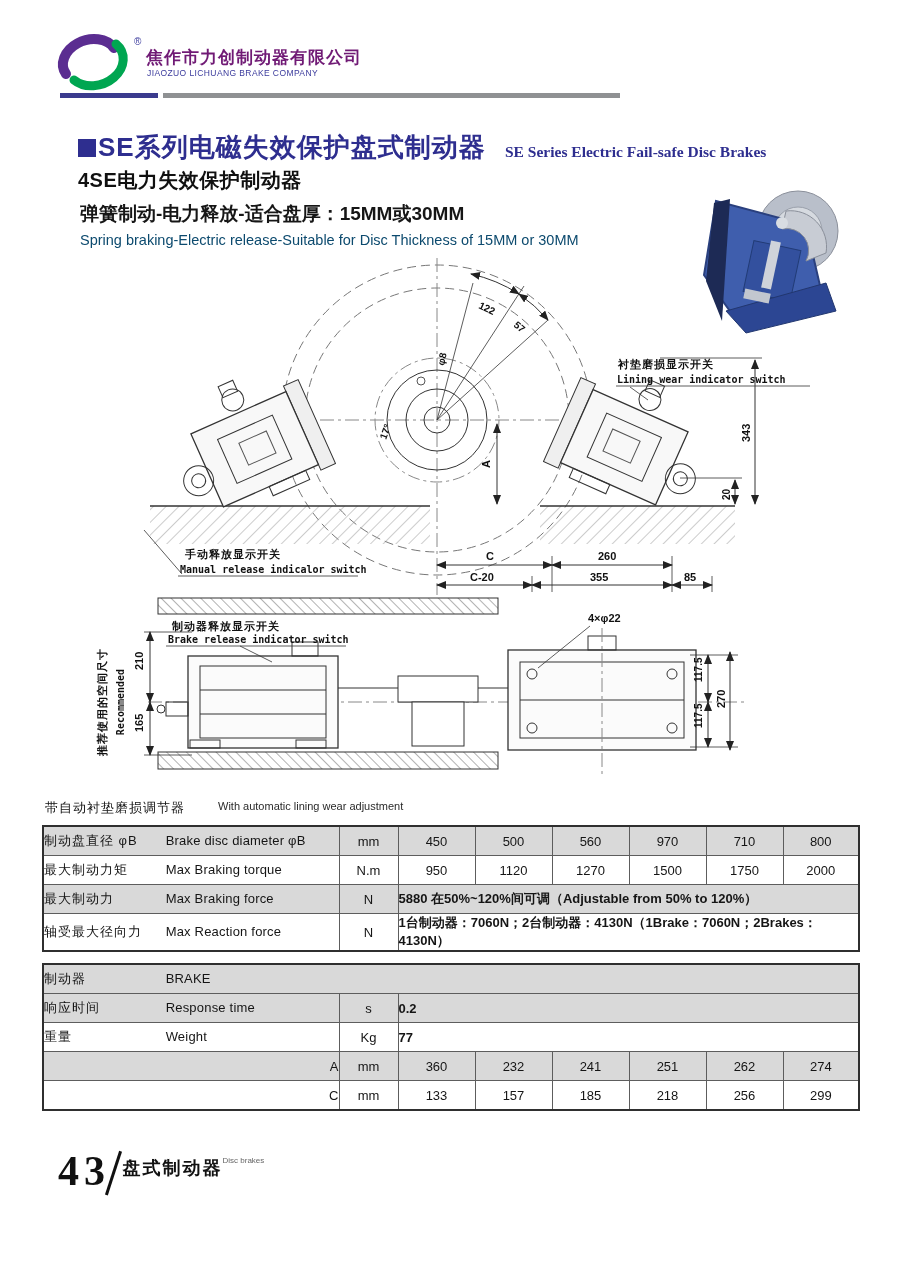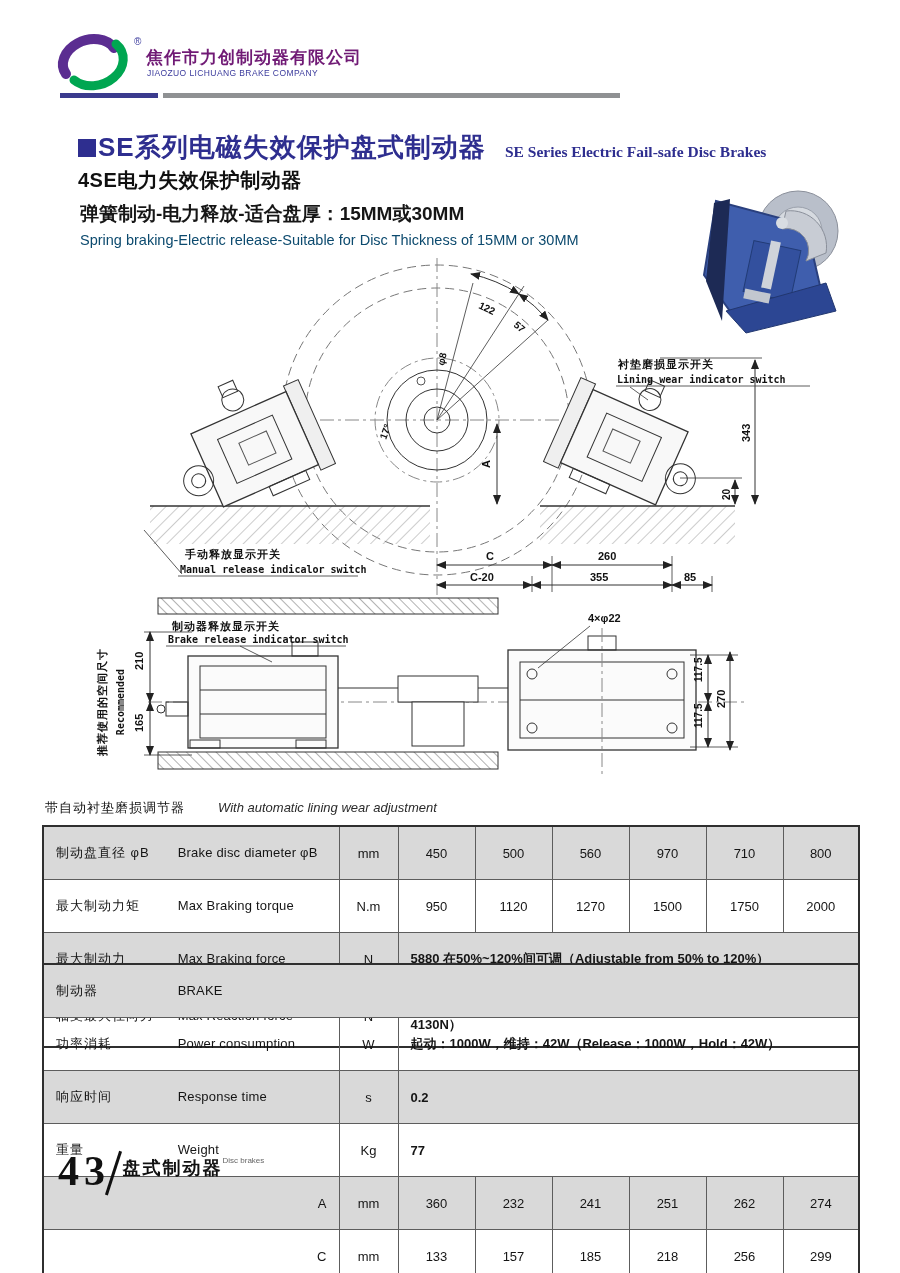"With automatic lining wear adjustment" #note-en { font-size: 13px -> 11px; font-style: italic -> none }
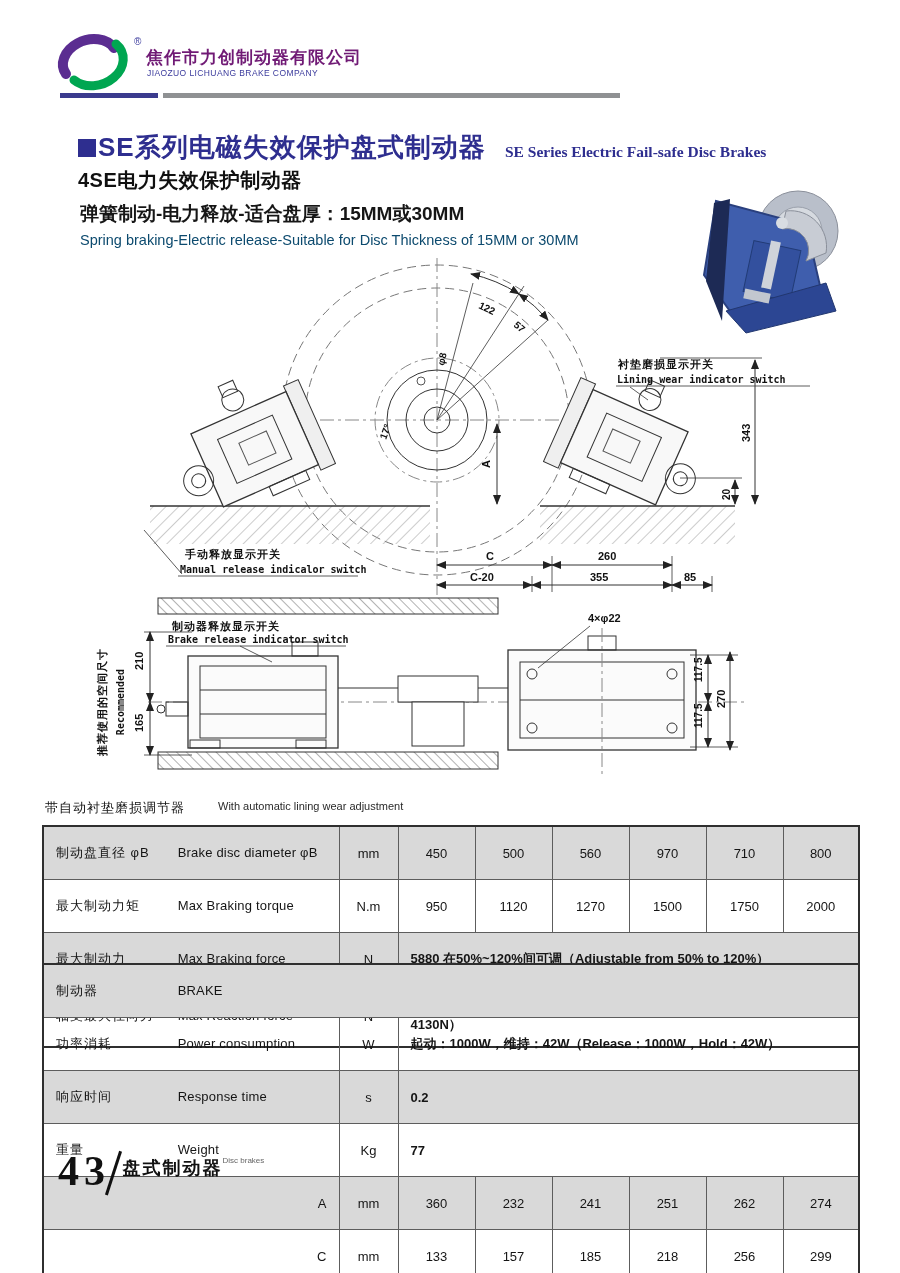"制动盘直径 φB Brake disc diameter" table.spec td { padding: 12px -> 0 }
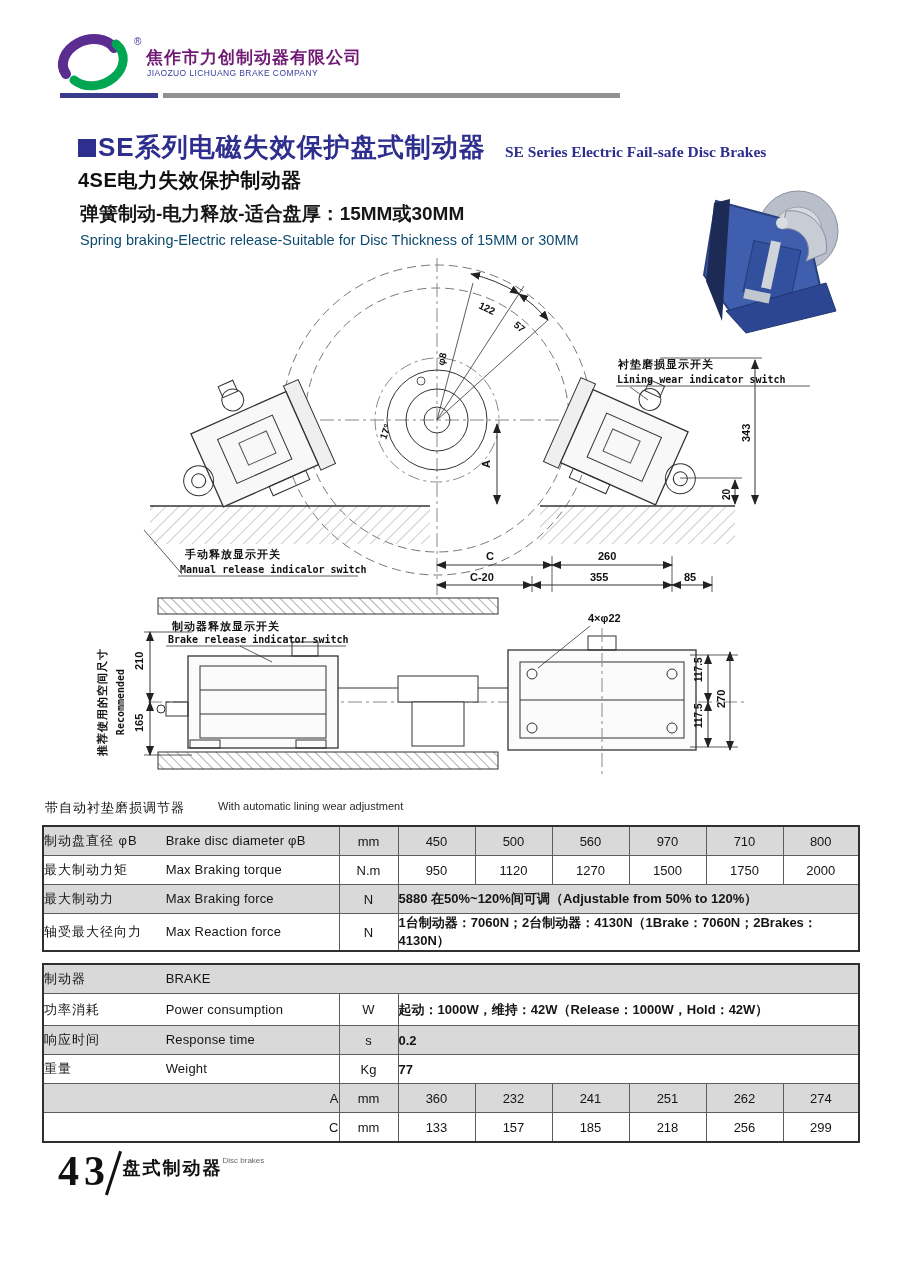"功率消耗 Power consumption" tr { html: <tr> <td> <span>功率消耗</span> <span>Power consumption</span></td> <td>W</td> <td>起动：1000W，维持：42W（Release：1000W，Hold：42W）</td> </tr> -> none }
